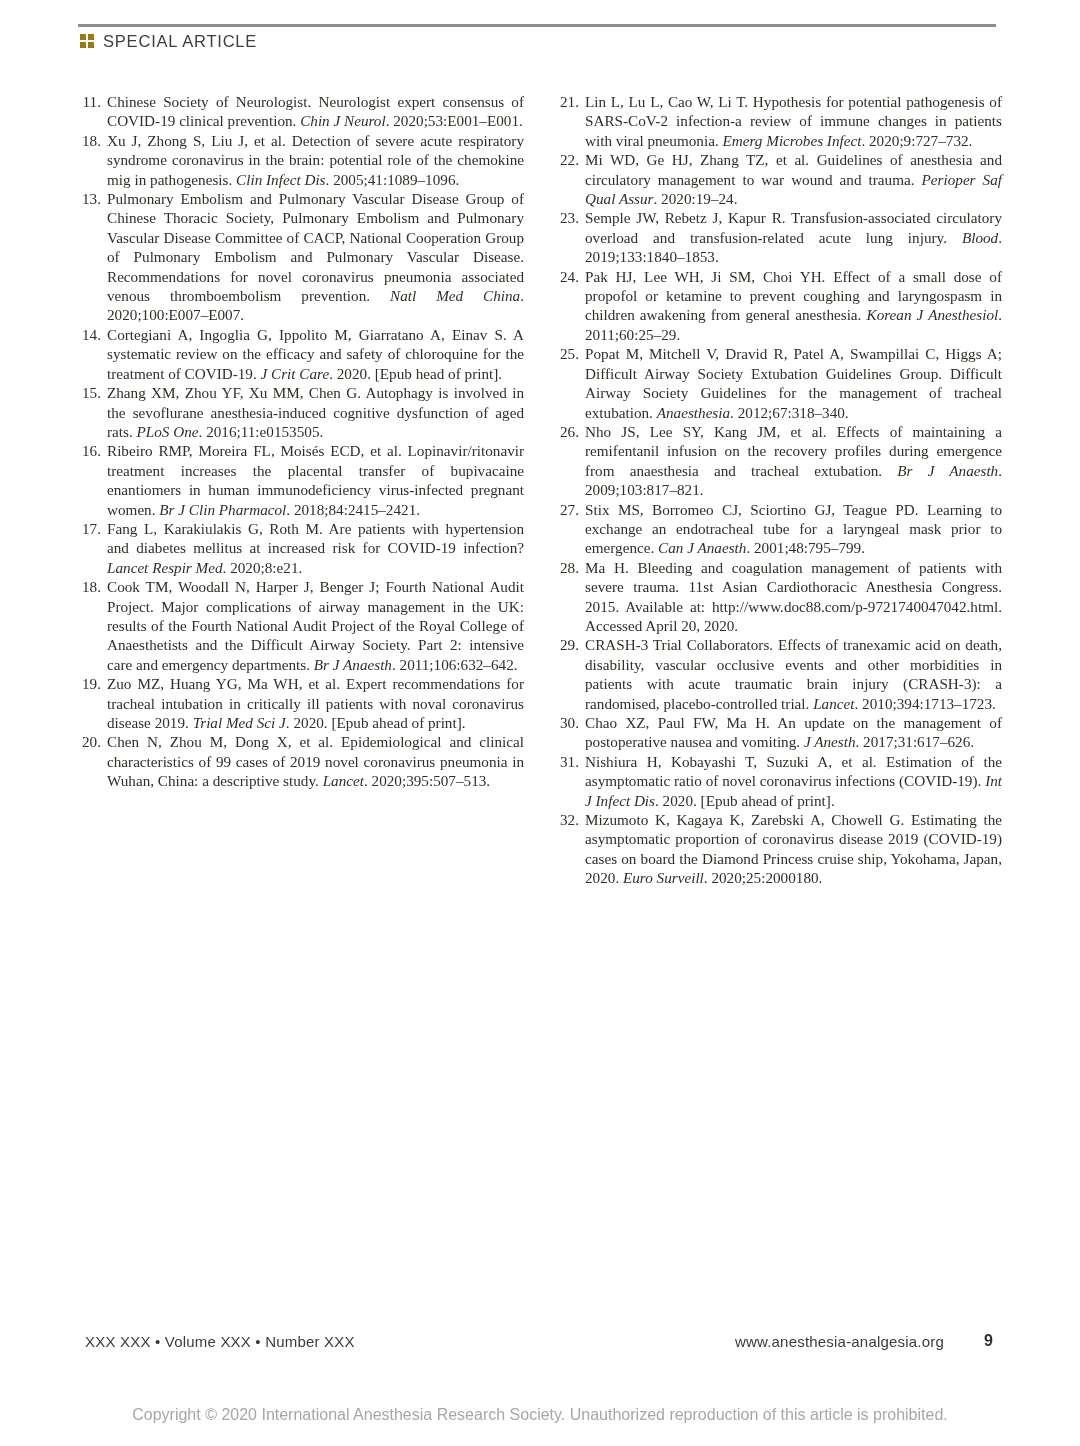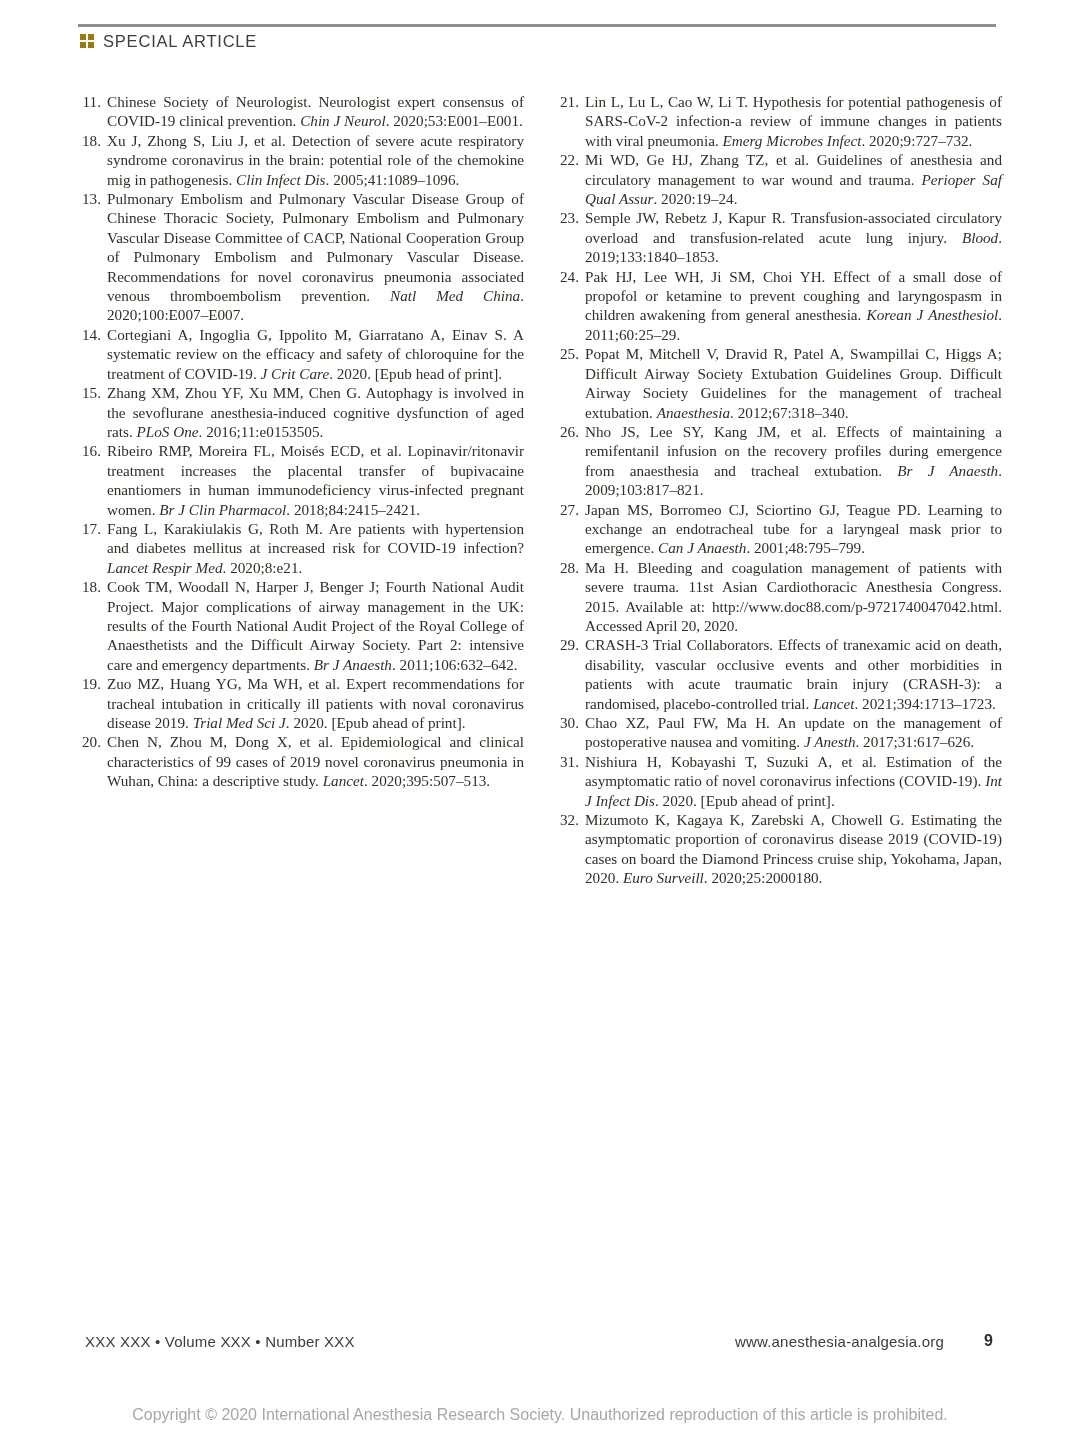"Japan MS, Borromeo CJ, Sciortino" span { text: Japan -> Stix }
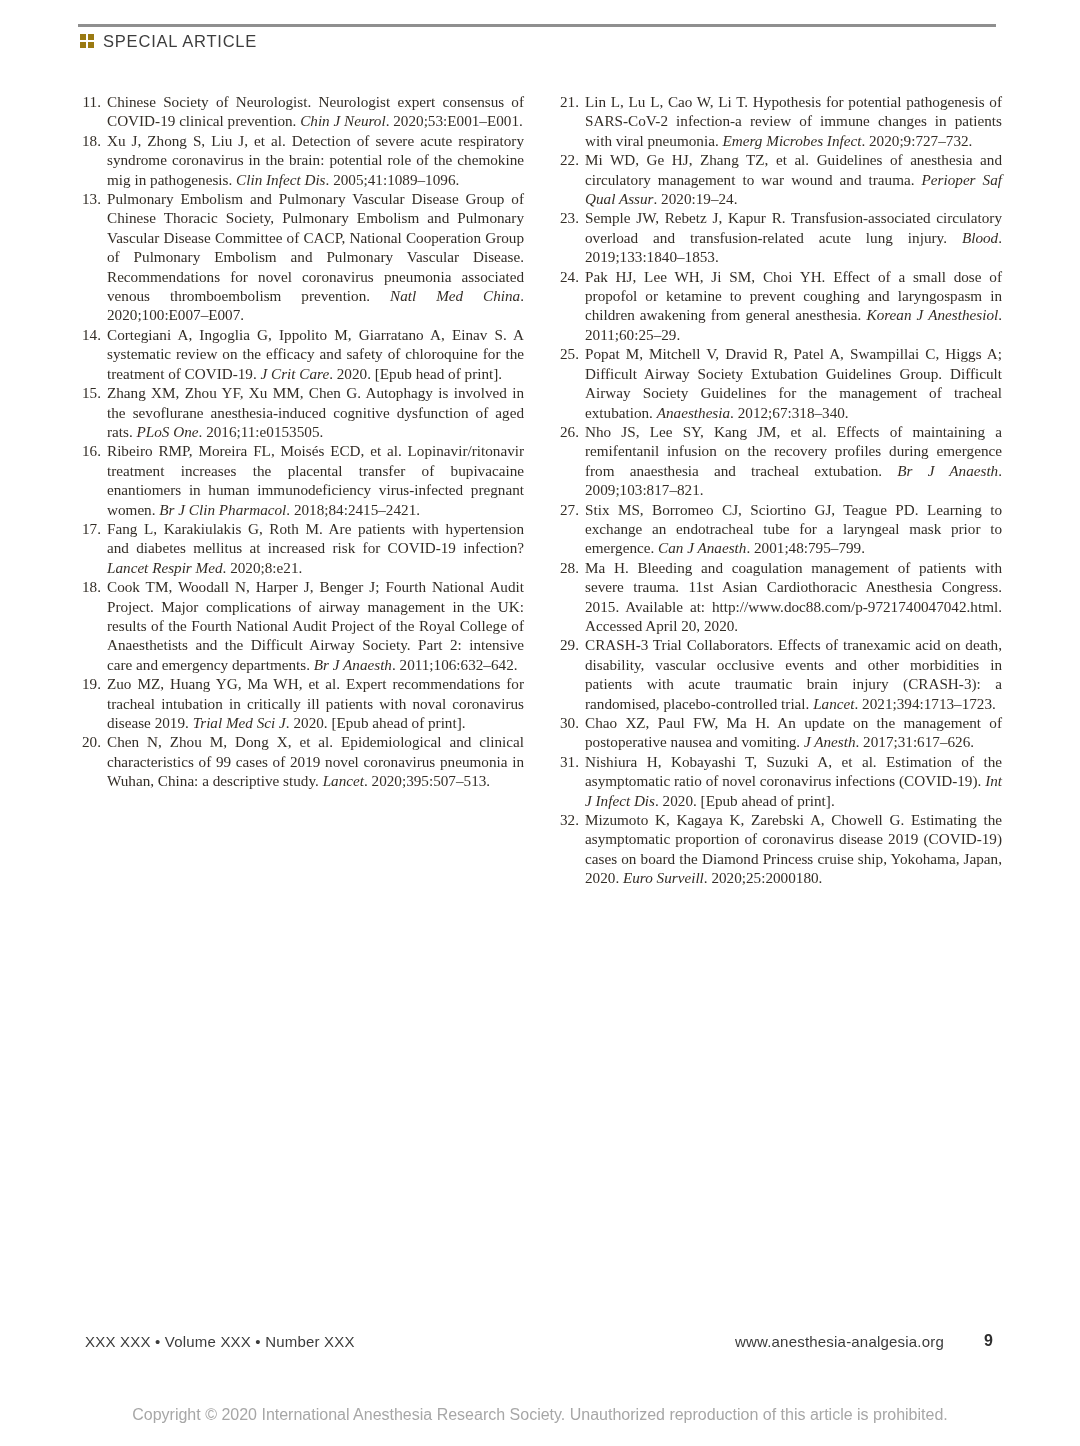". 2021;394:1713–1723." span { text: 2021 -> 2010 }
